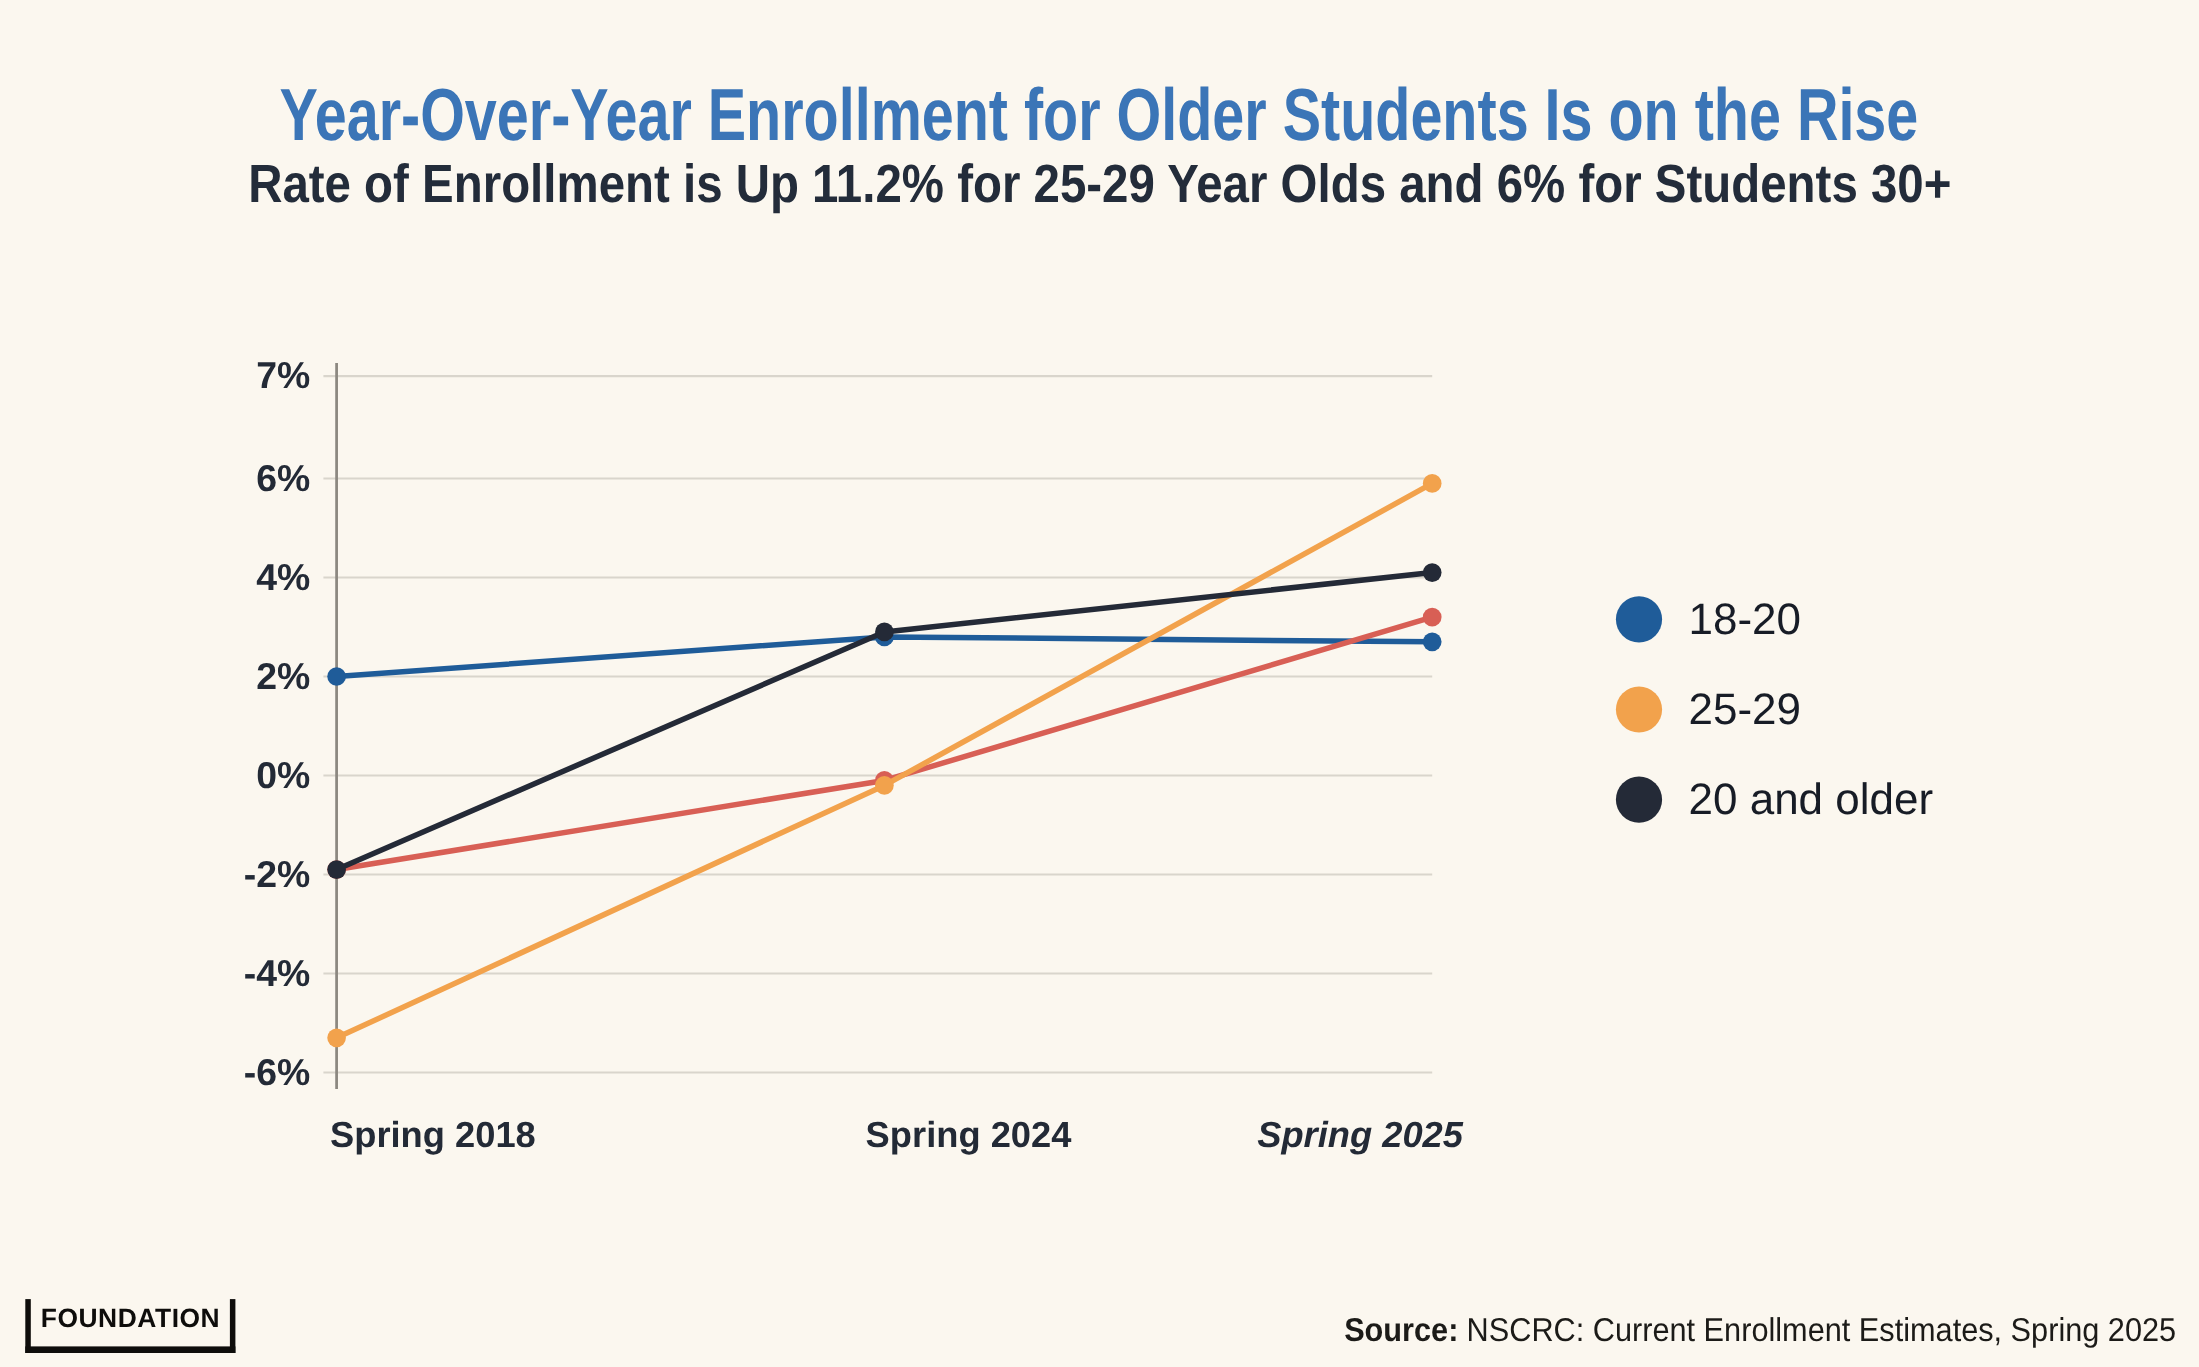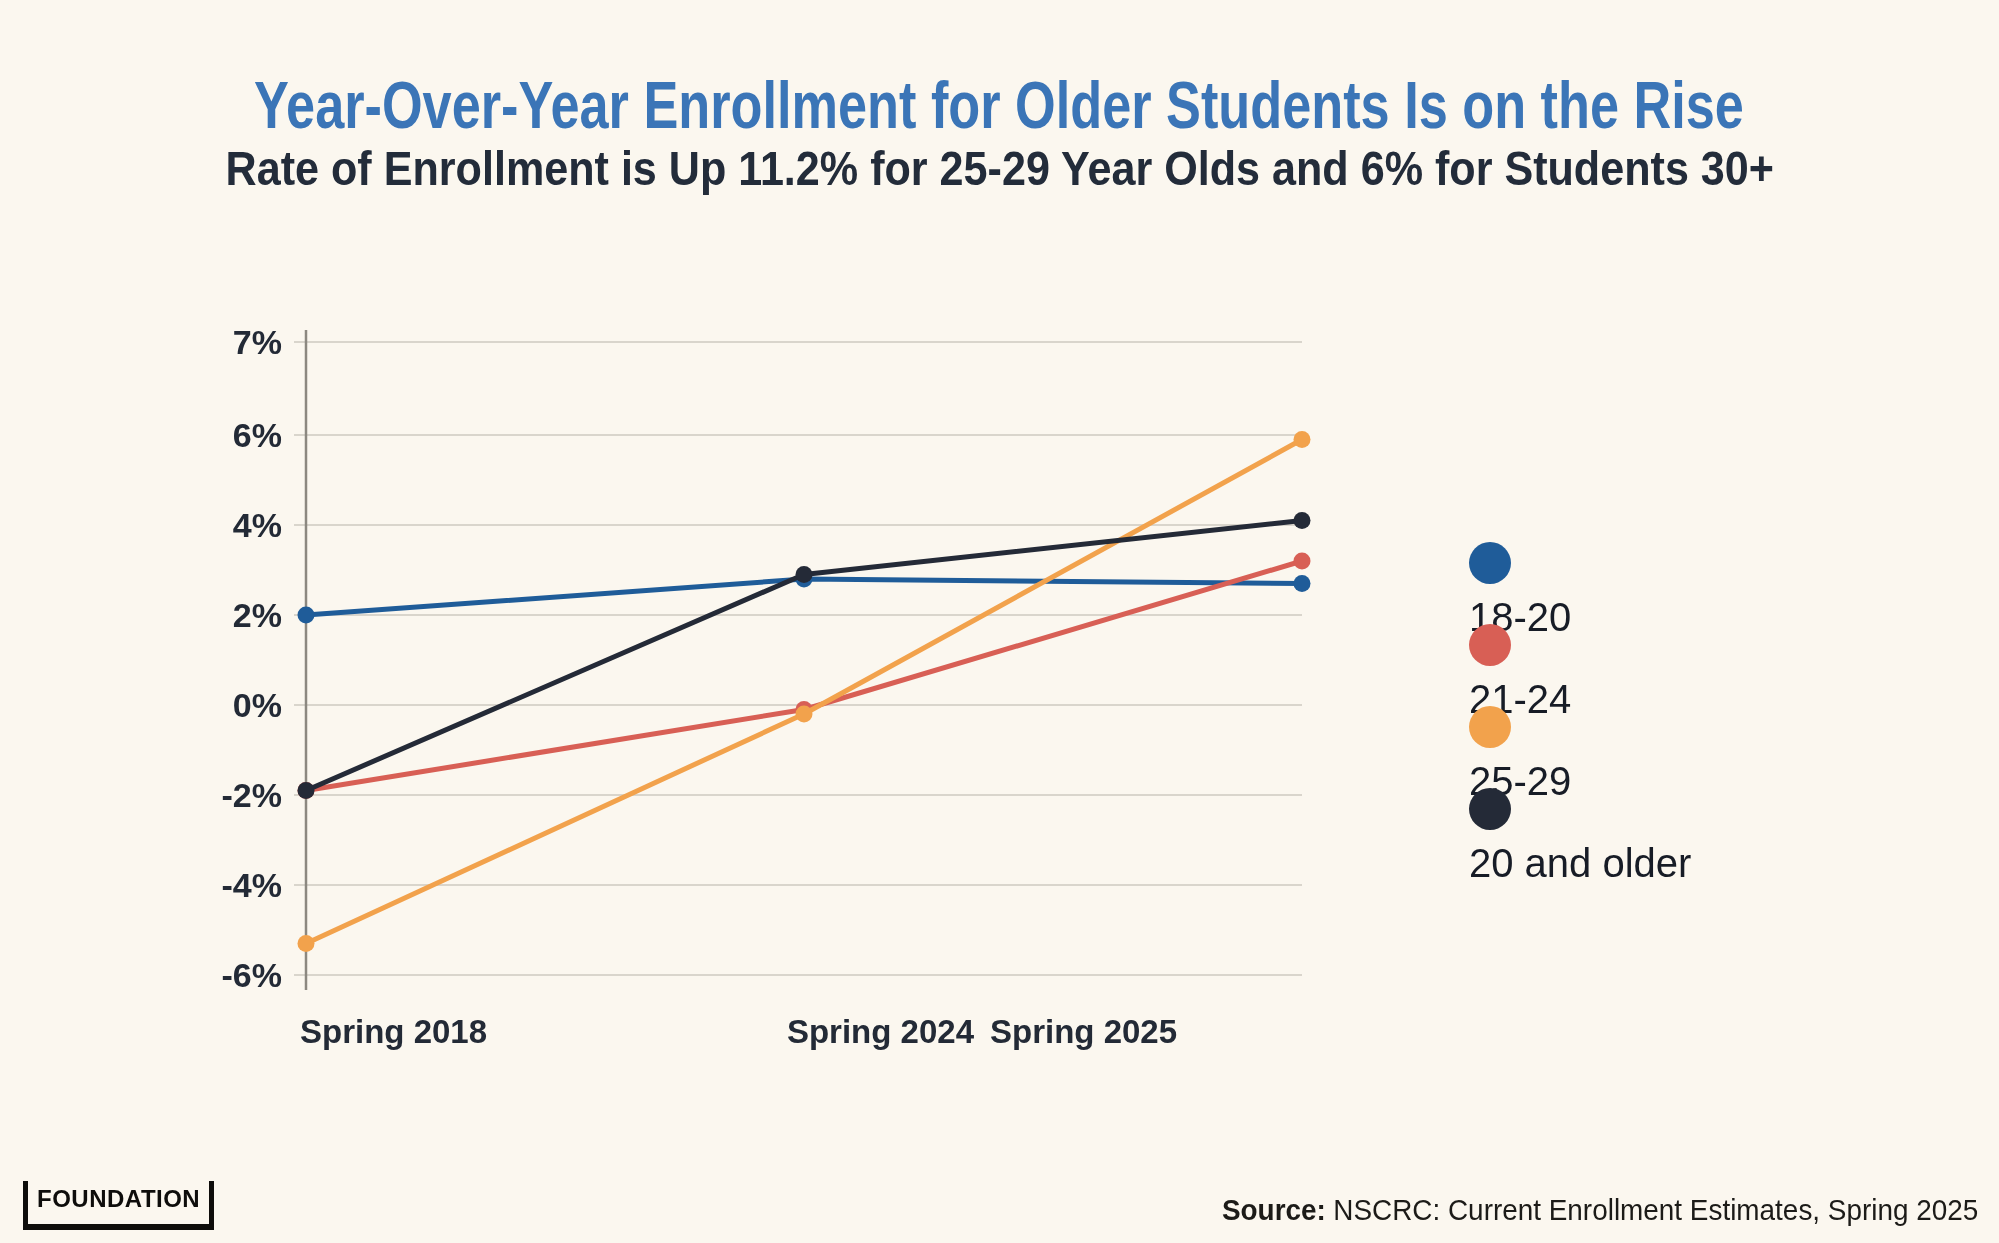"18-20" .leg-item { align-items: flex-start -> flex-end; flex-direction: column -> none; gap: 12px -> 24px }
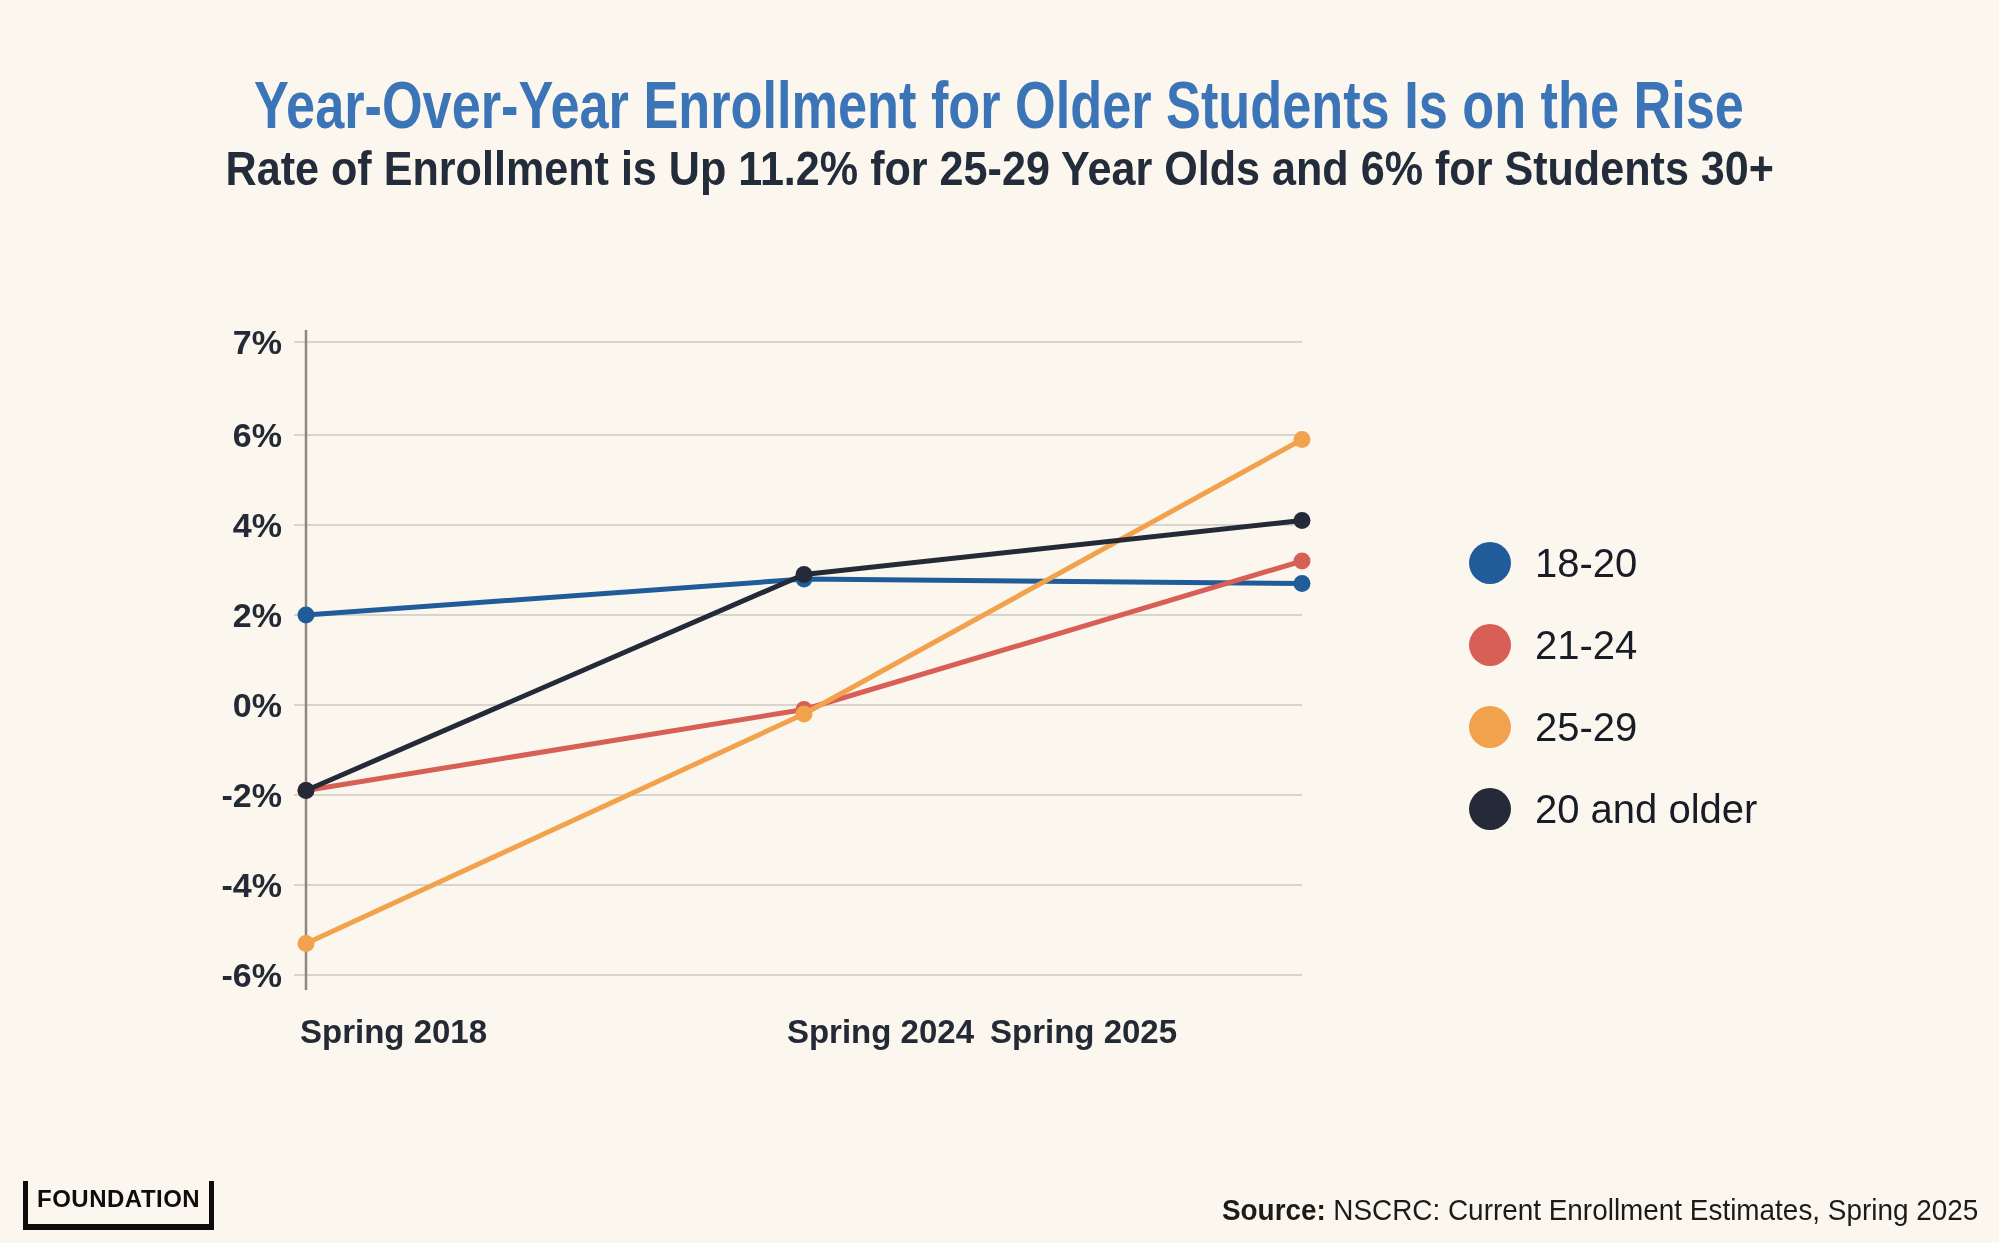"21-24" div.leg-item { html: <div> <span></span> <span>21-24</span> </div> -> none }
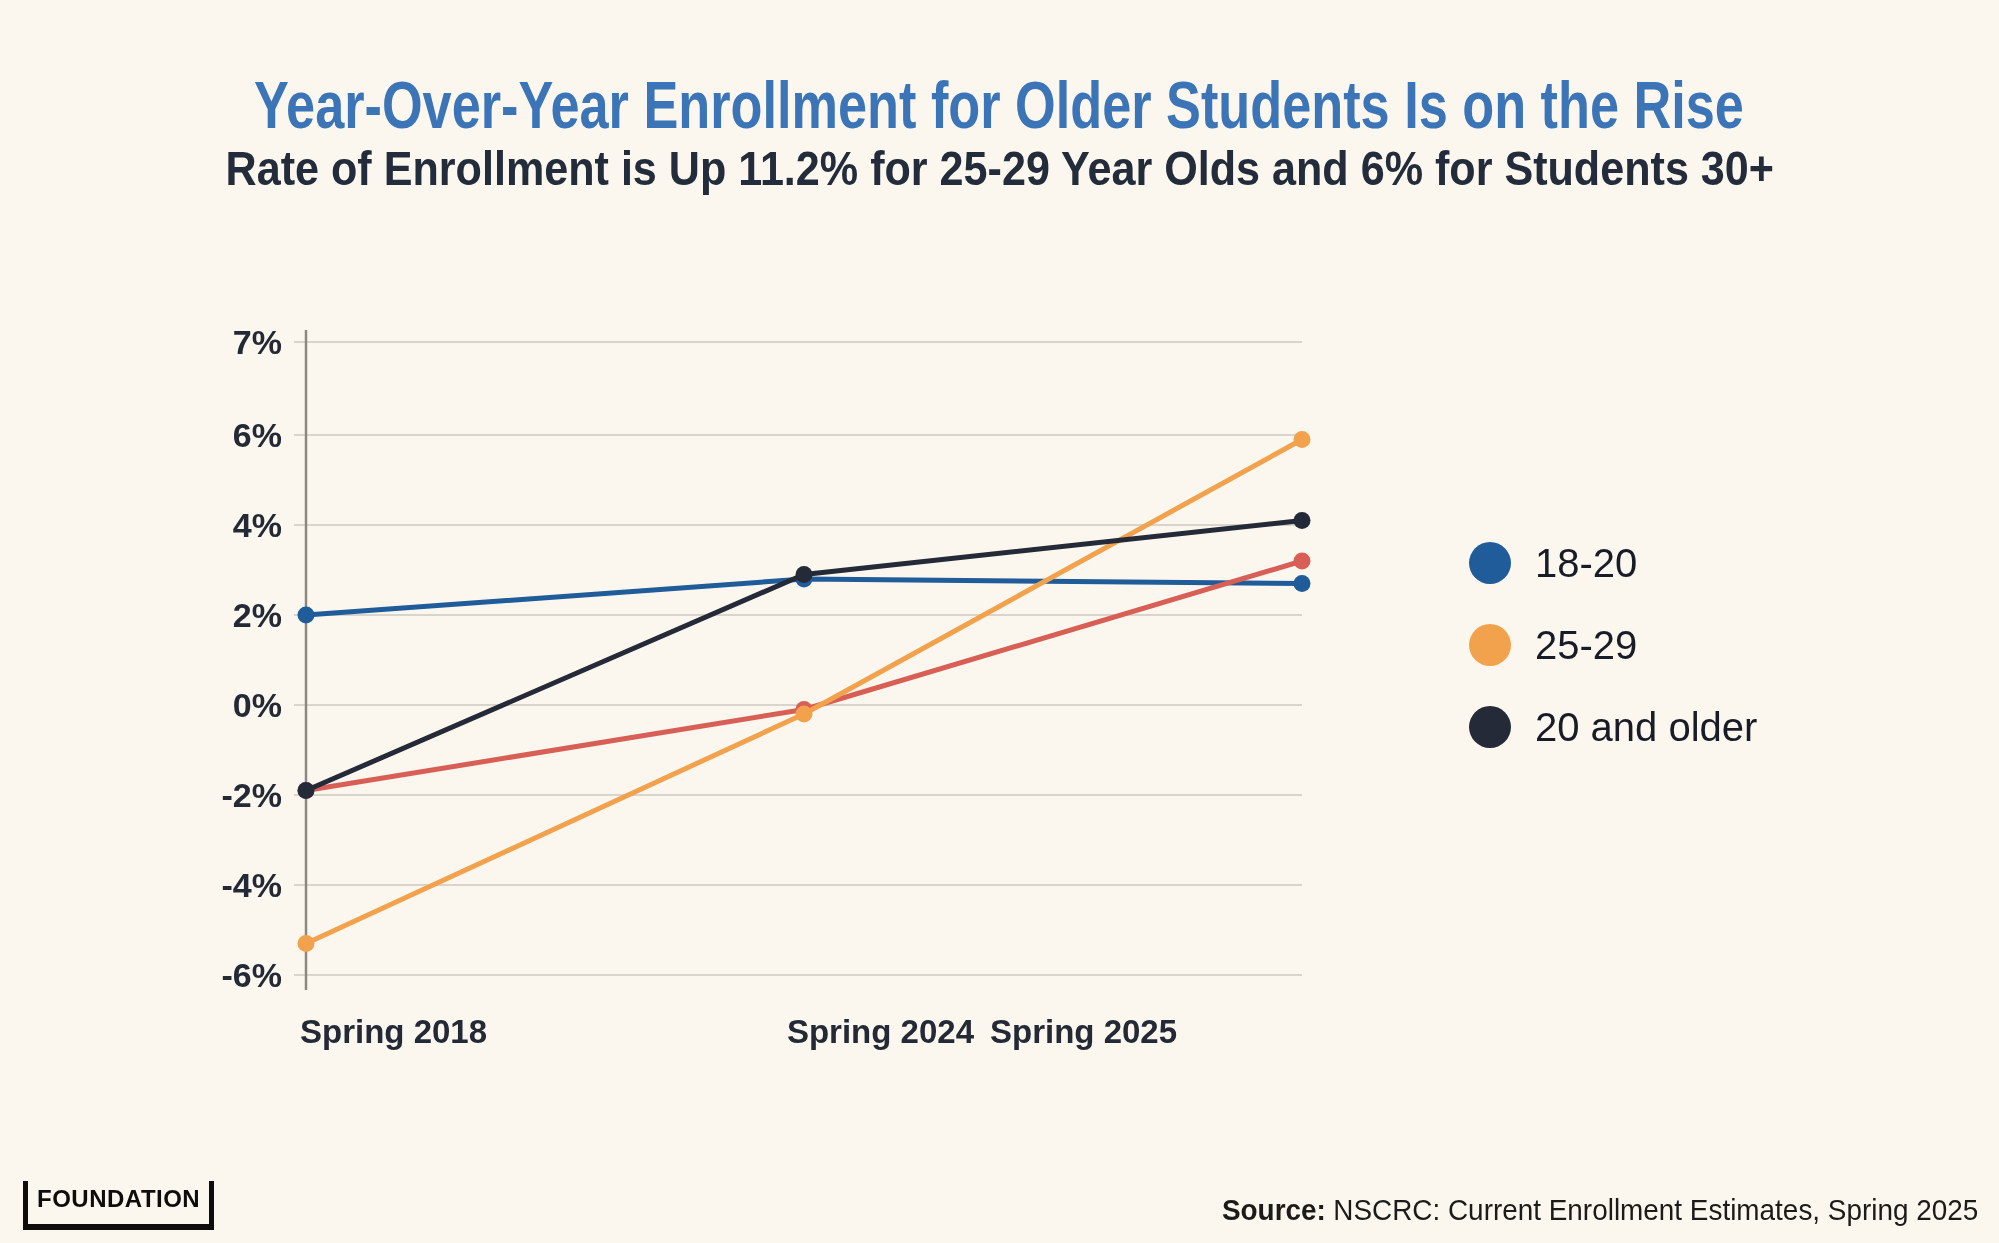"Spring 2025" div.xlab { font-style: none -> italic; text-align: none -> right }
